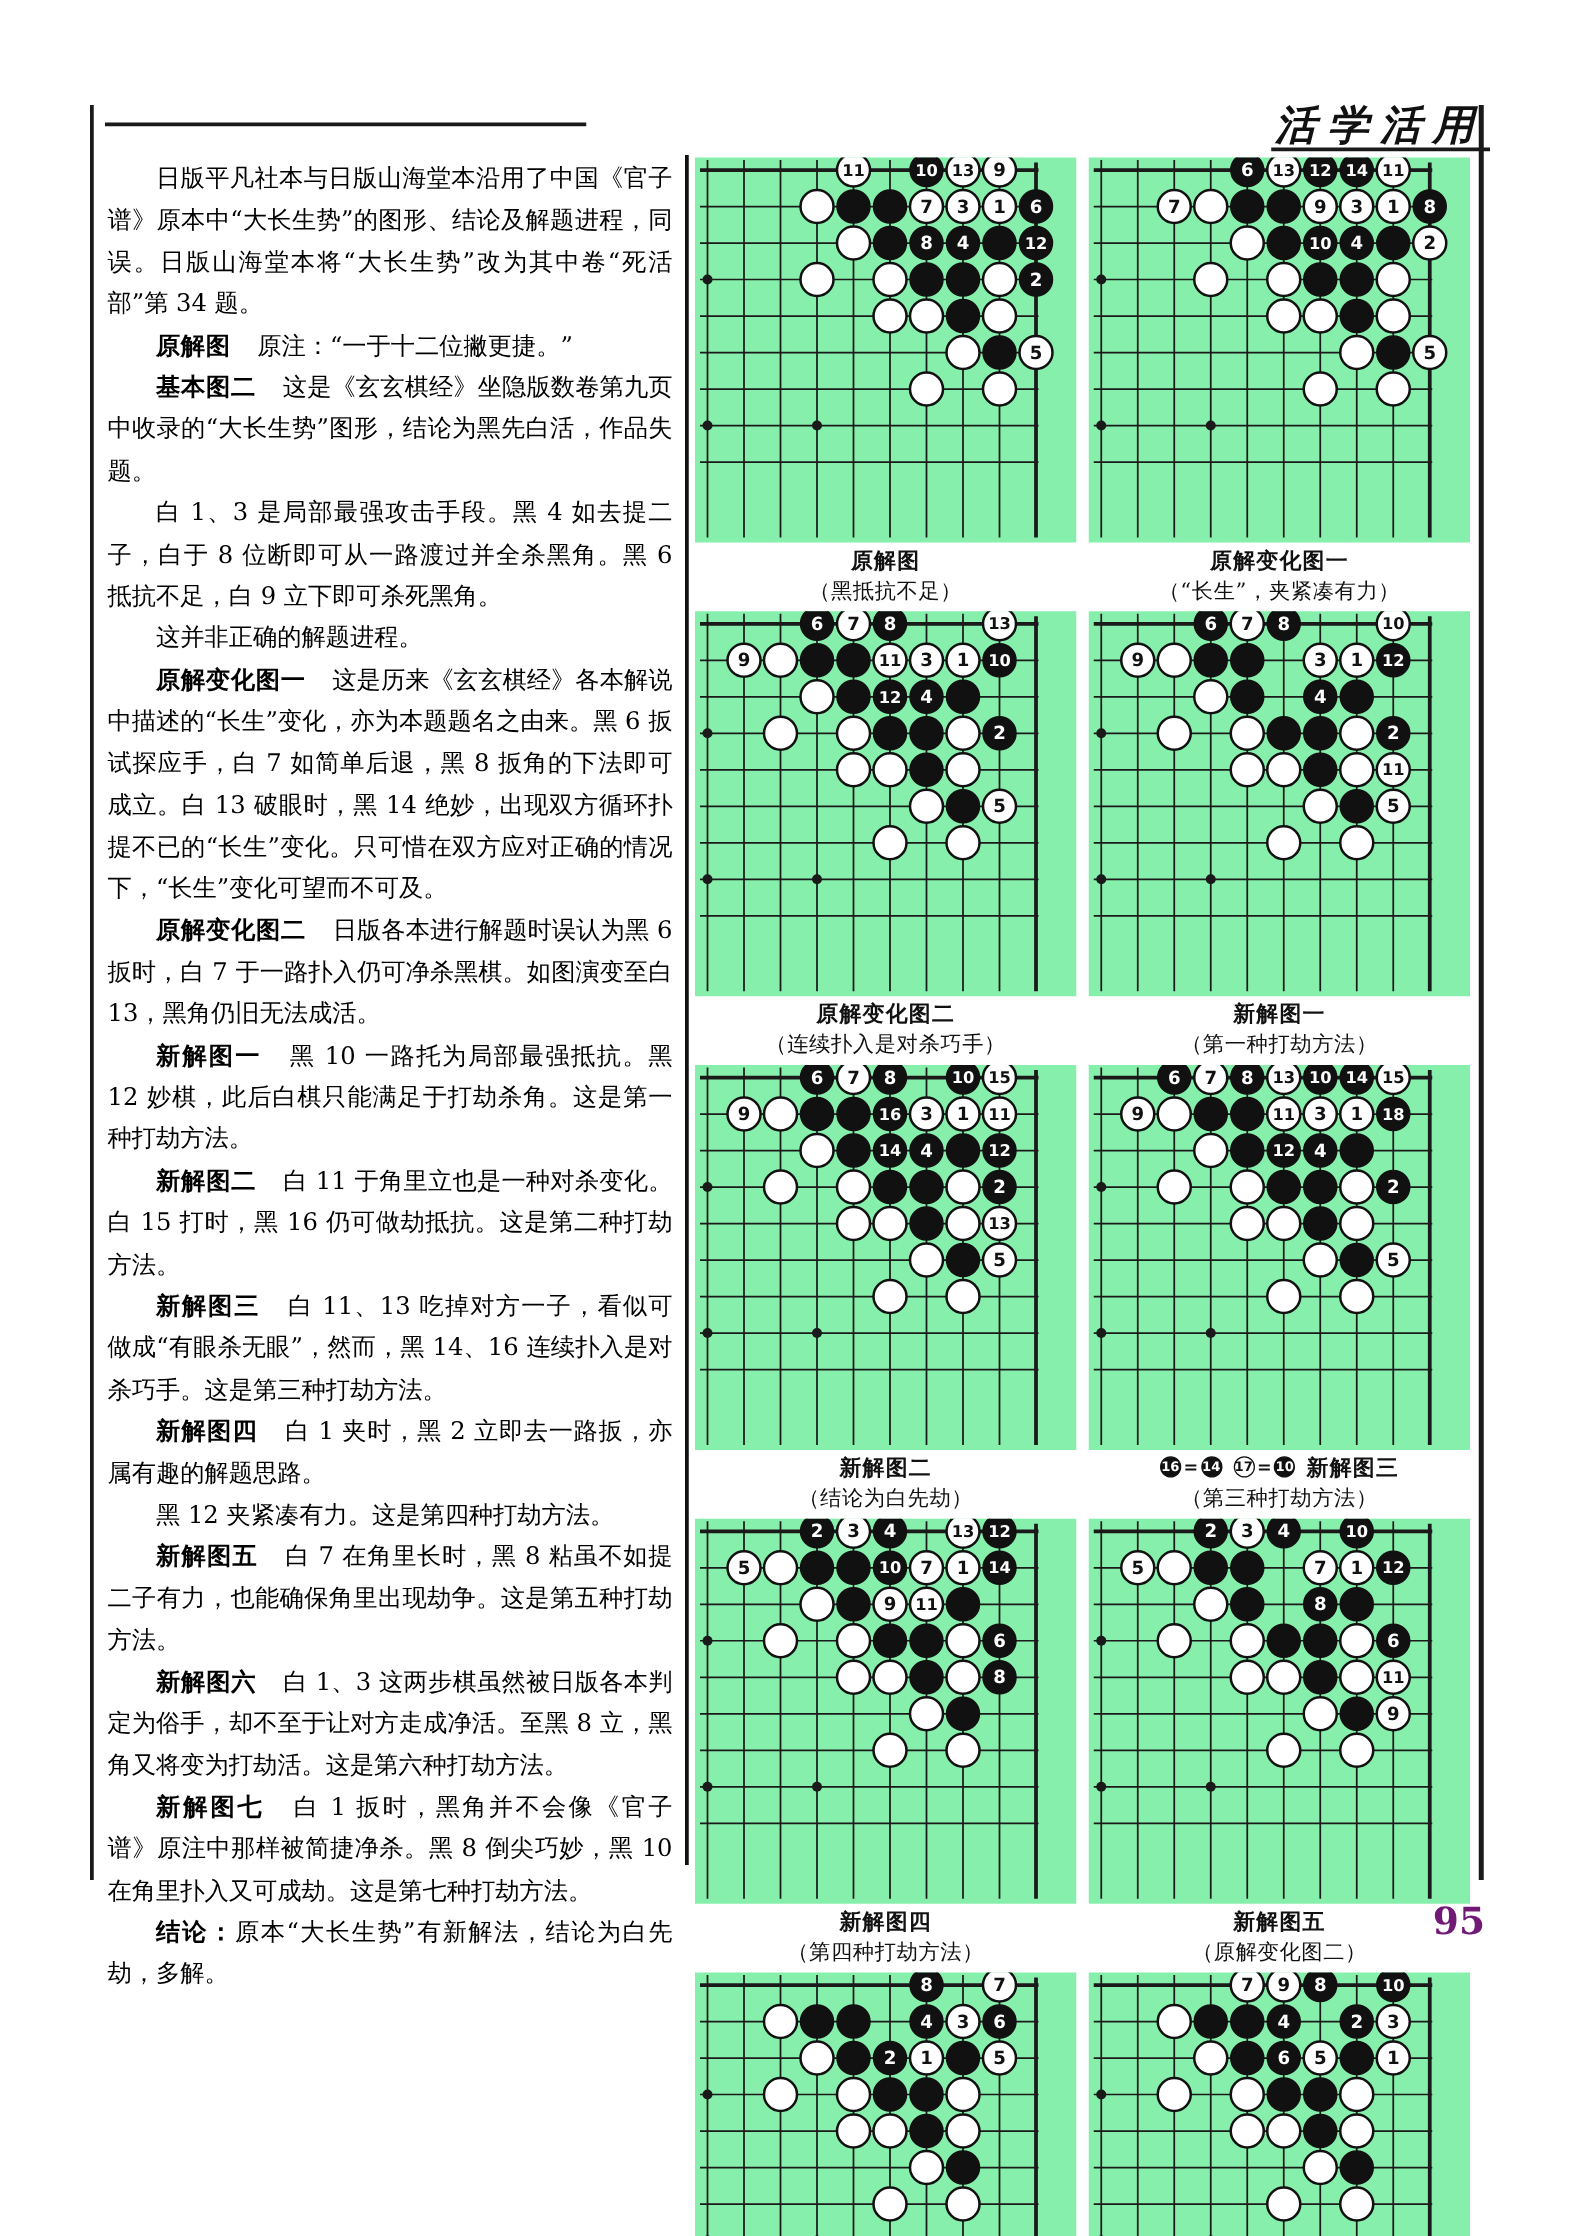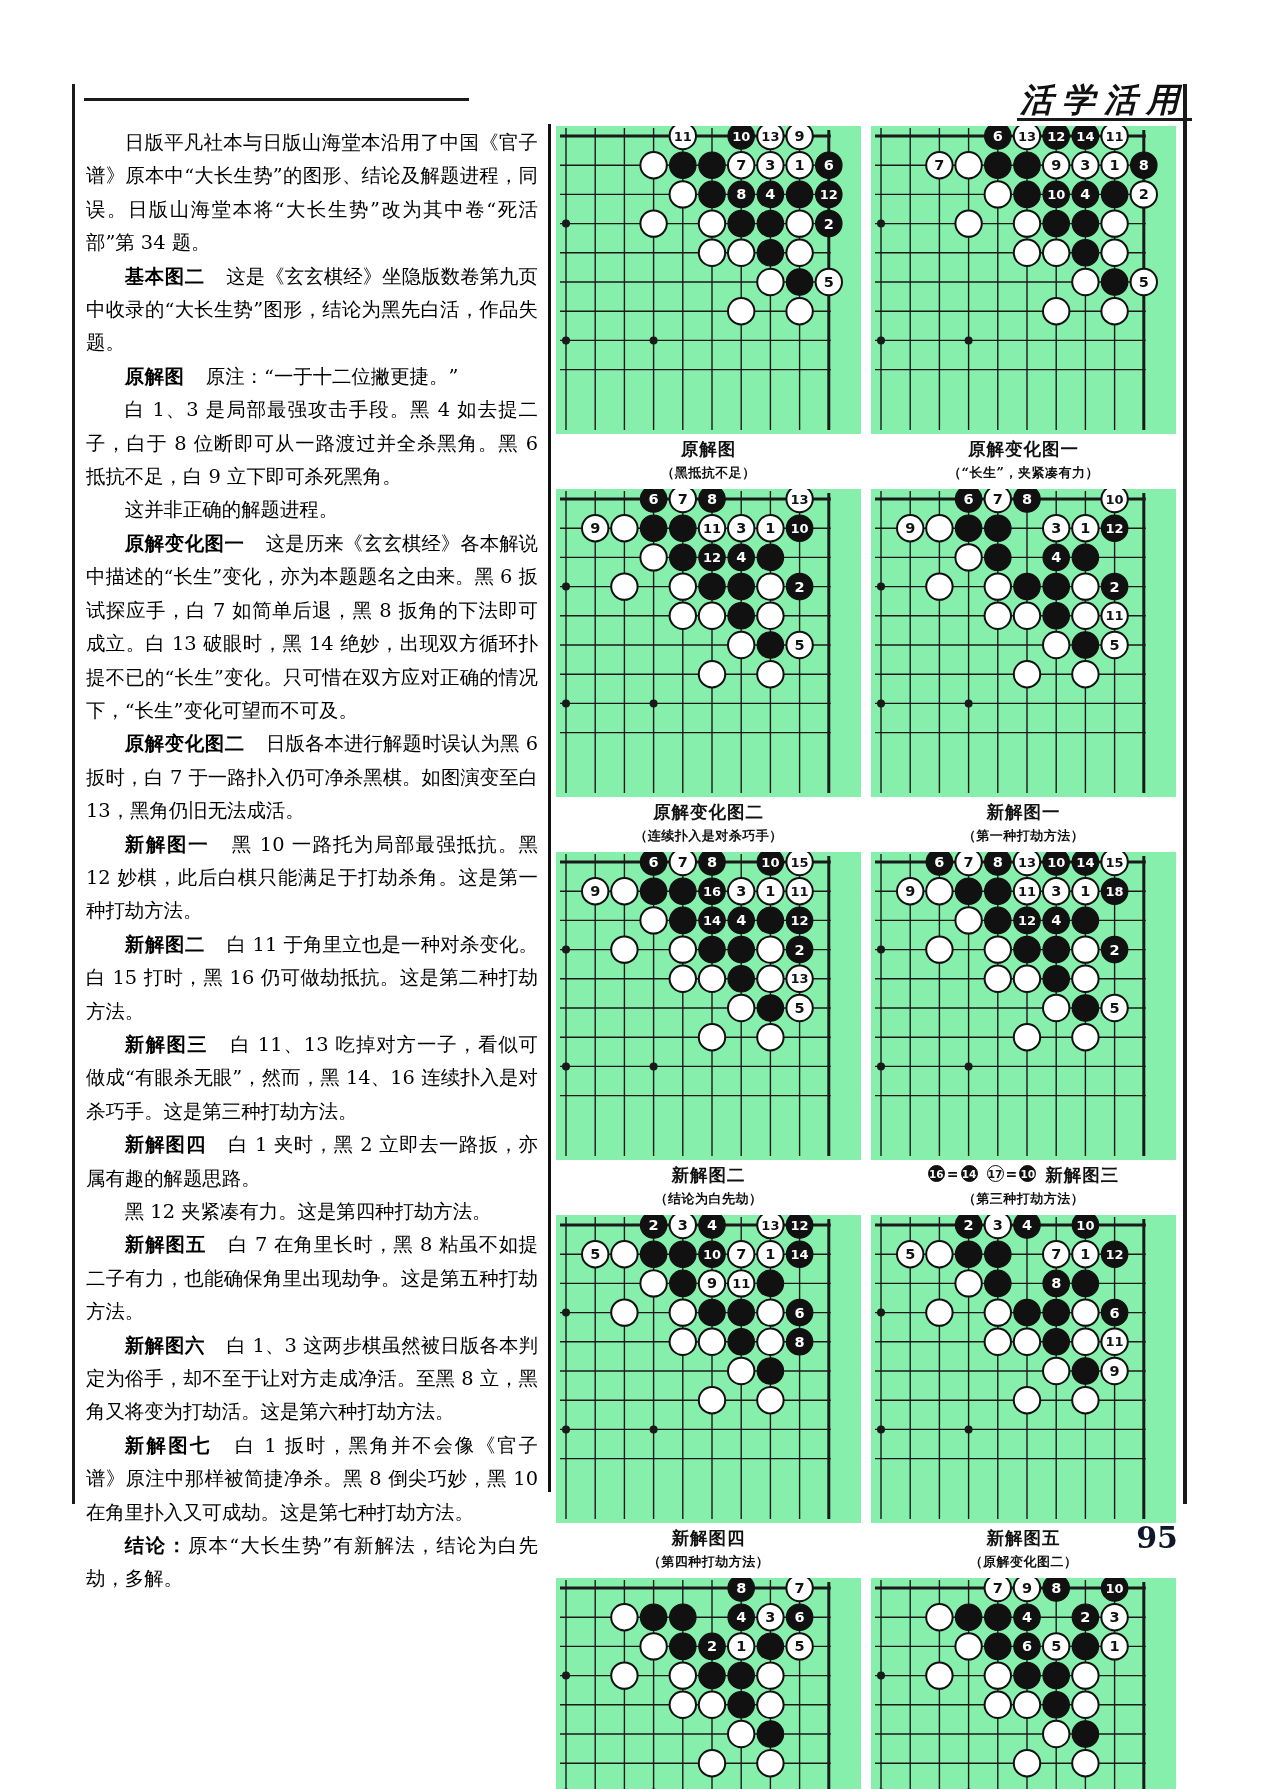"基本图二" p { order: before "原解图 原注：“一于十二位撇更捷。”" -> after "原解图 原注：“一于十二位撇更捷。”" }
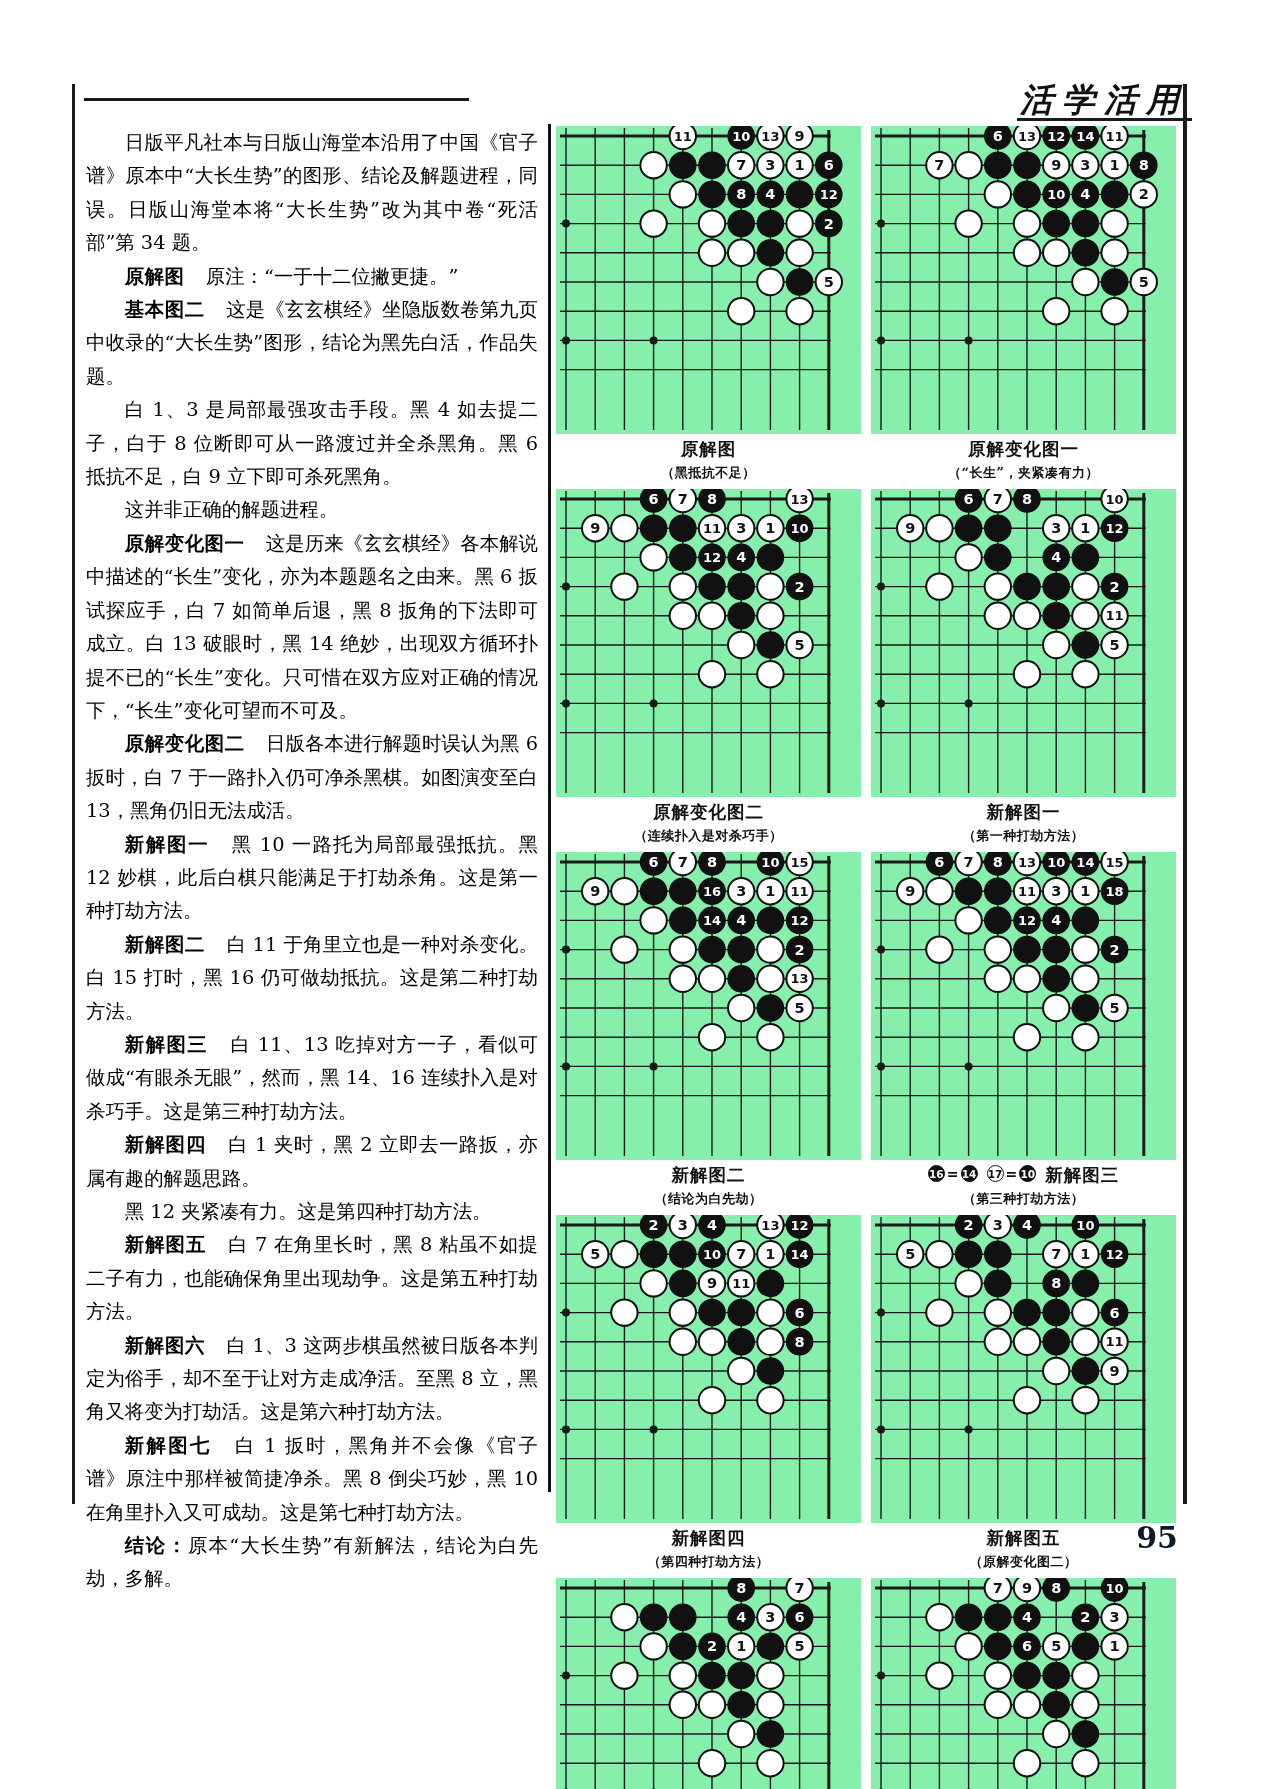"（黑抵抗不足）" .cap-sub { font-size: 13px -> 17px; font-weight: 700 -> 400 }
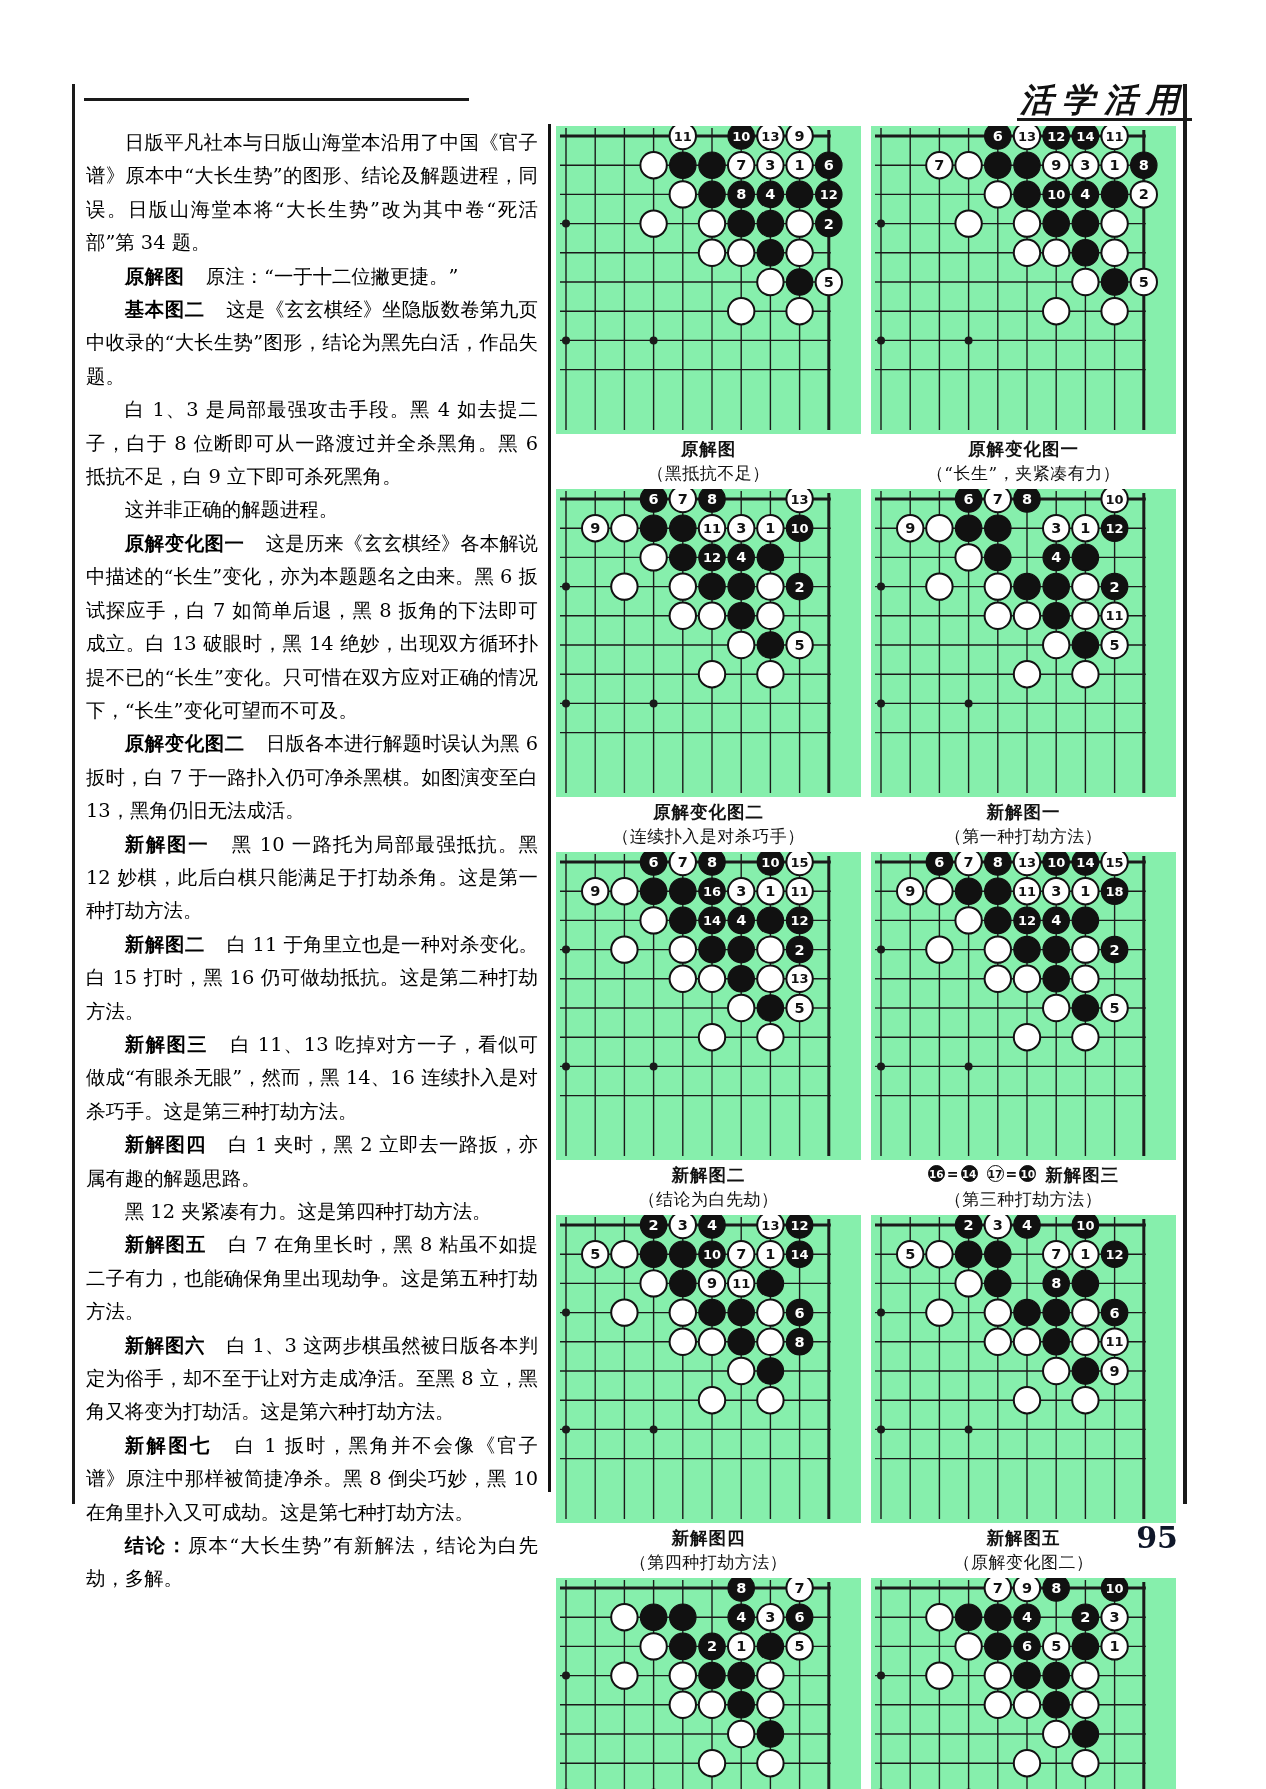"95" #page-number { color: #0f172a -> #701a75; right: 88px -> 78px }
